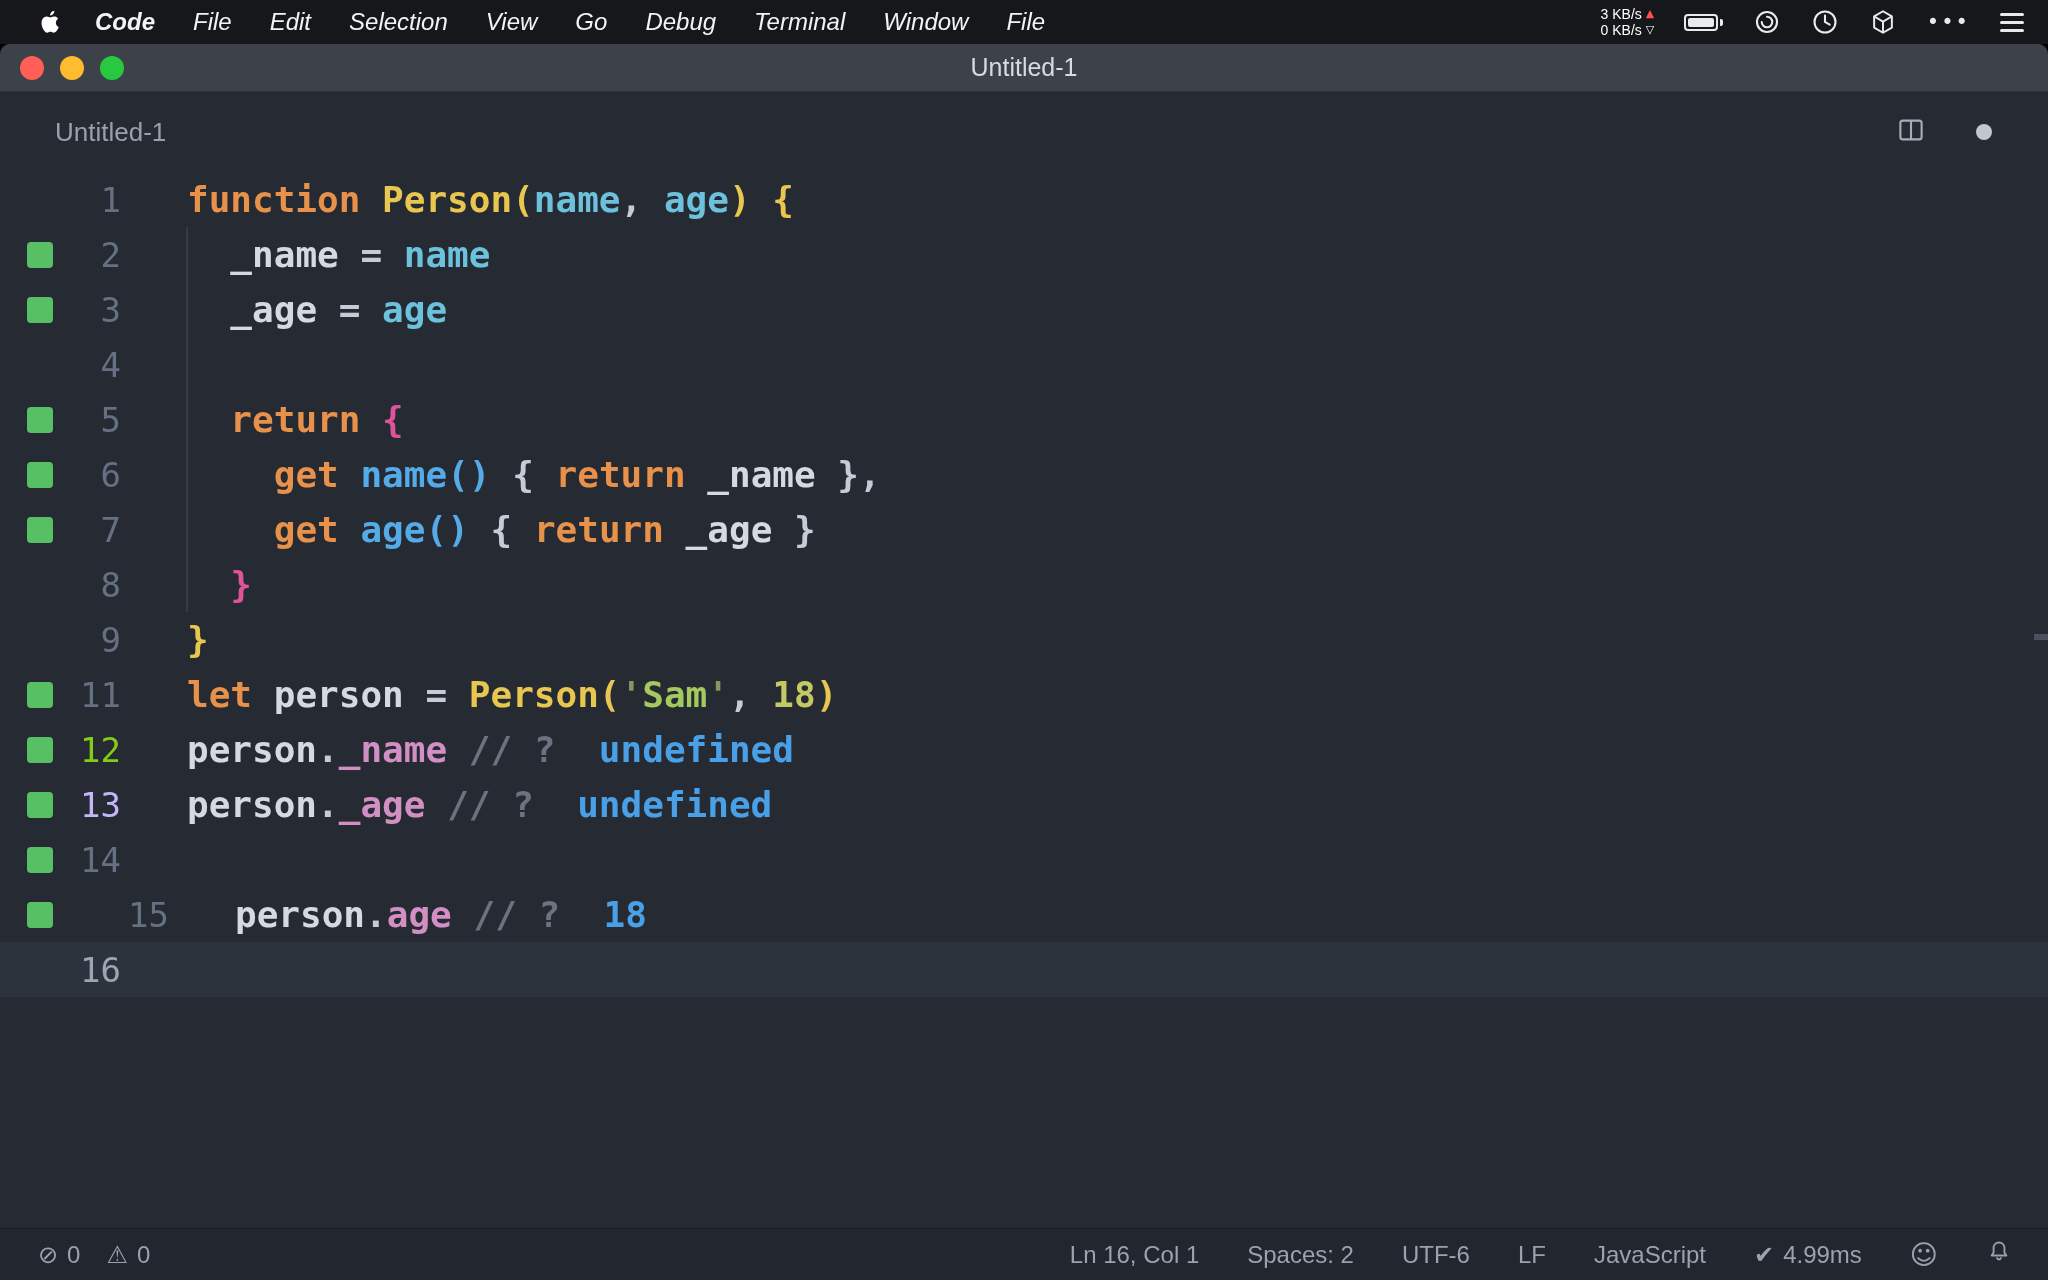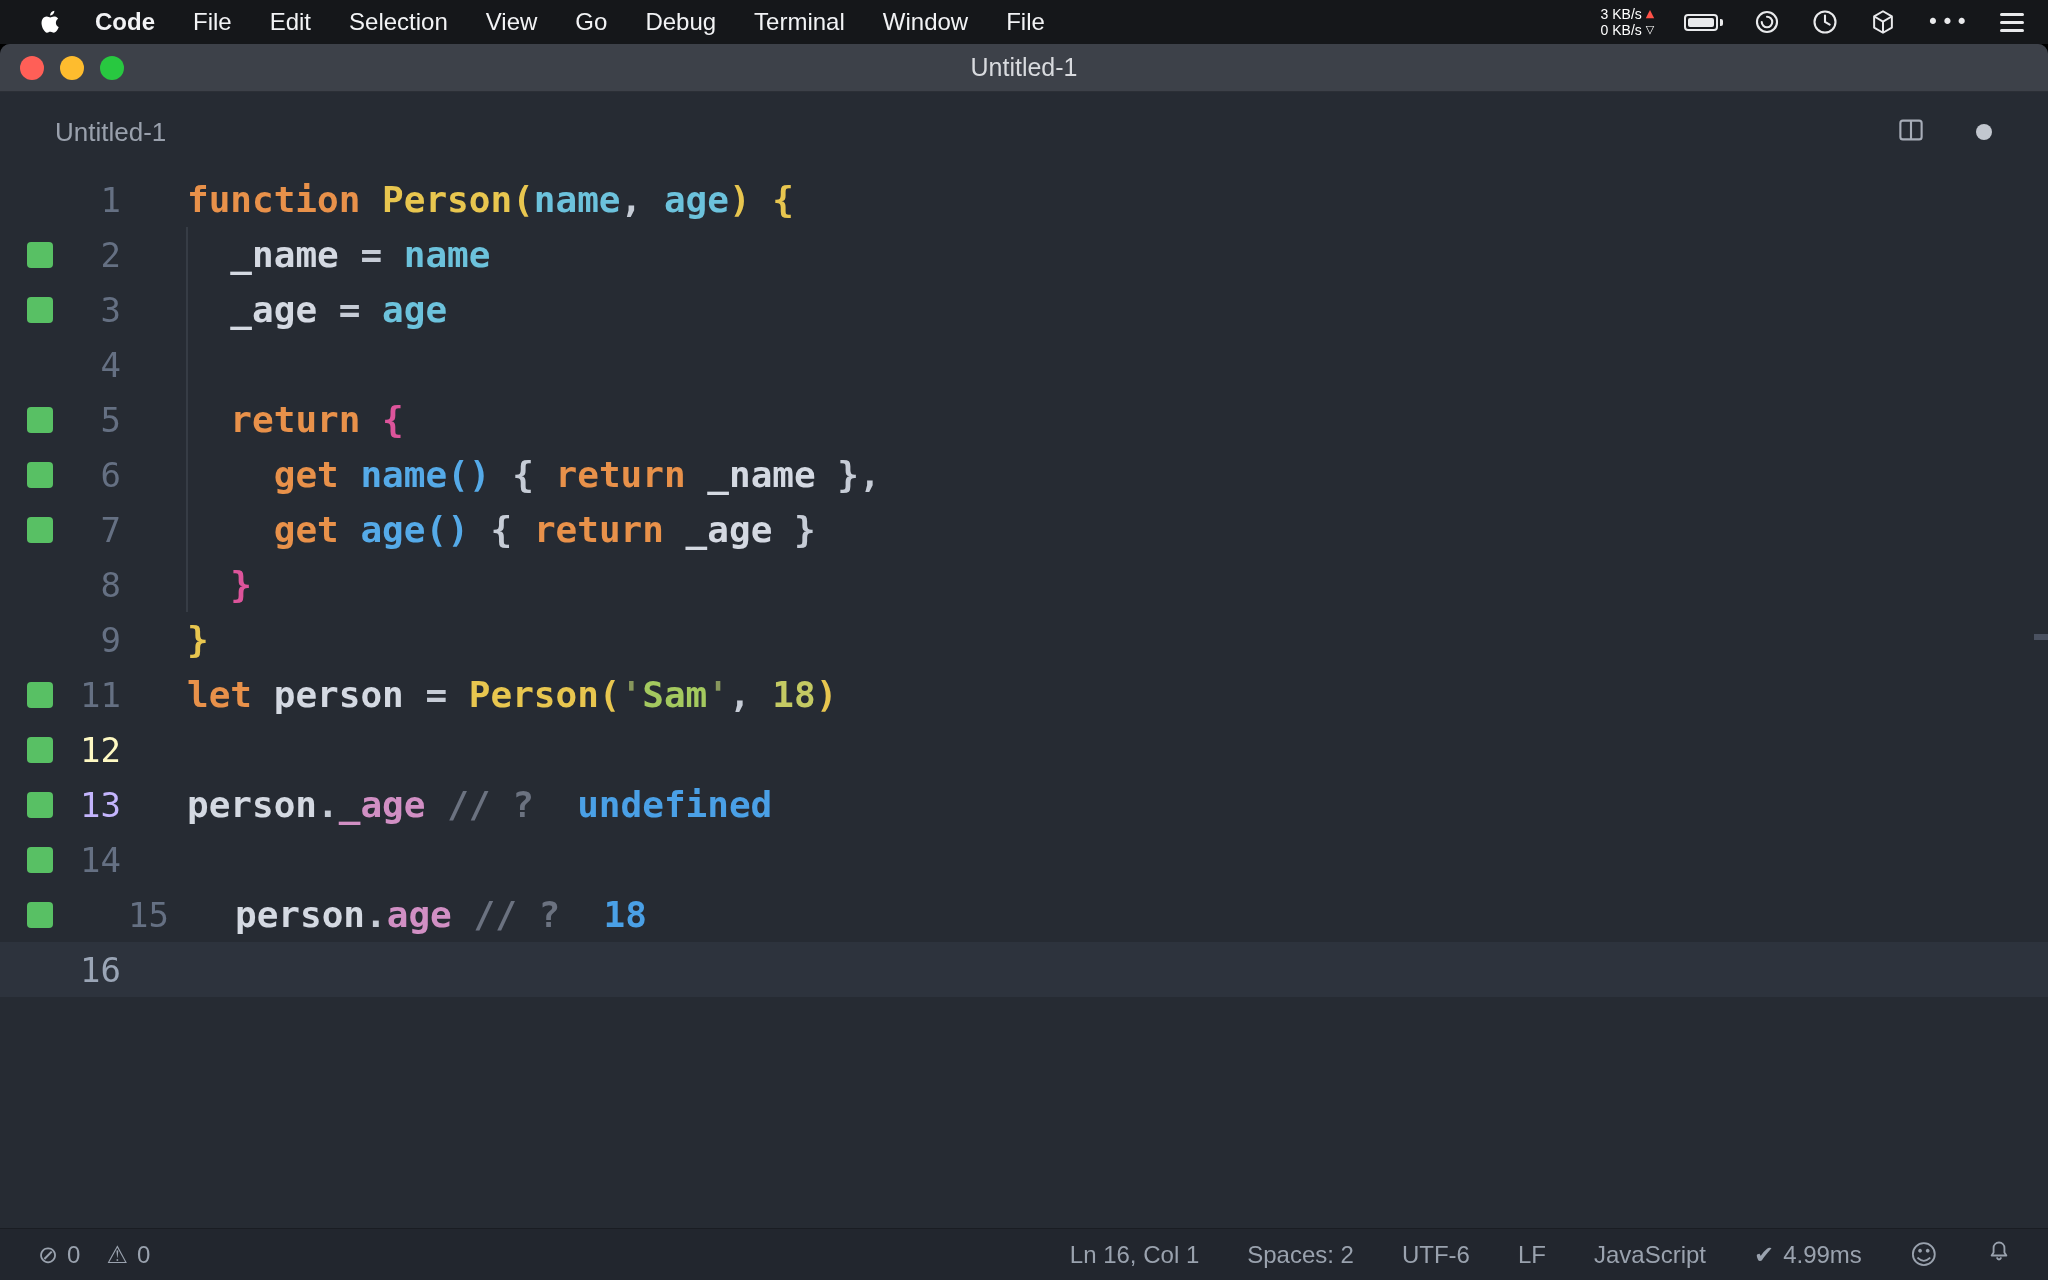"Code" .menu-item { font-style: none -> italic }
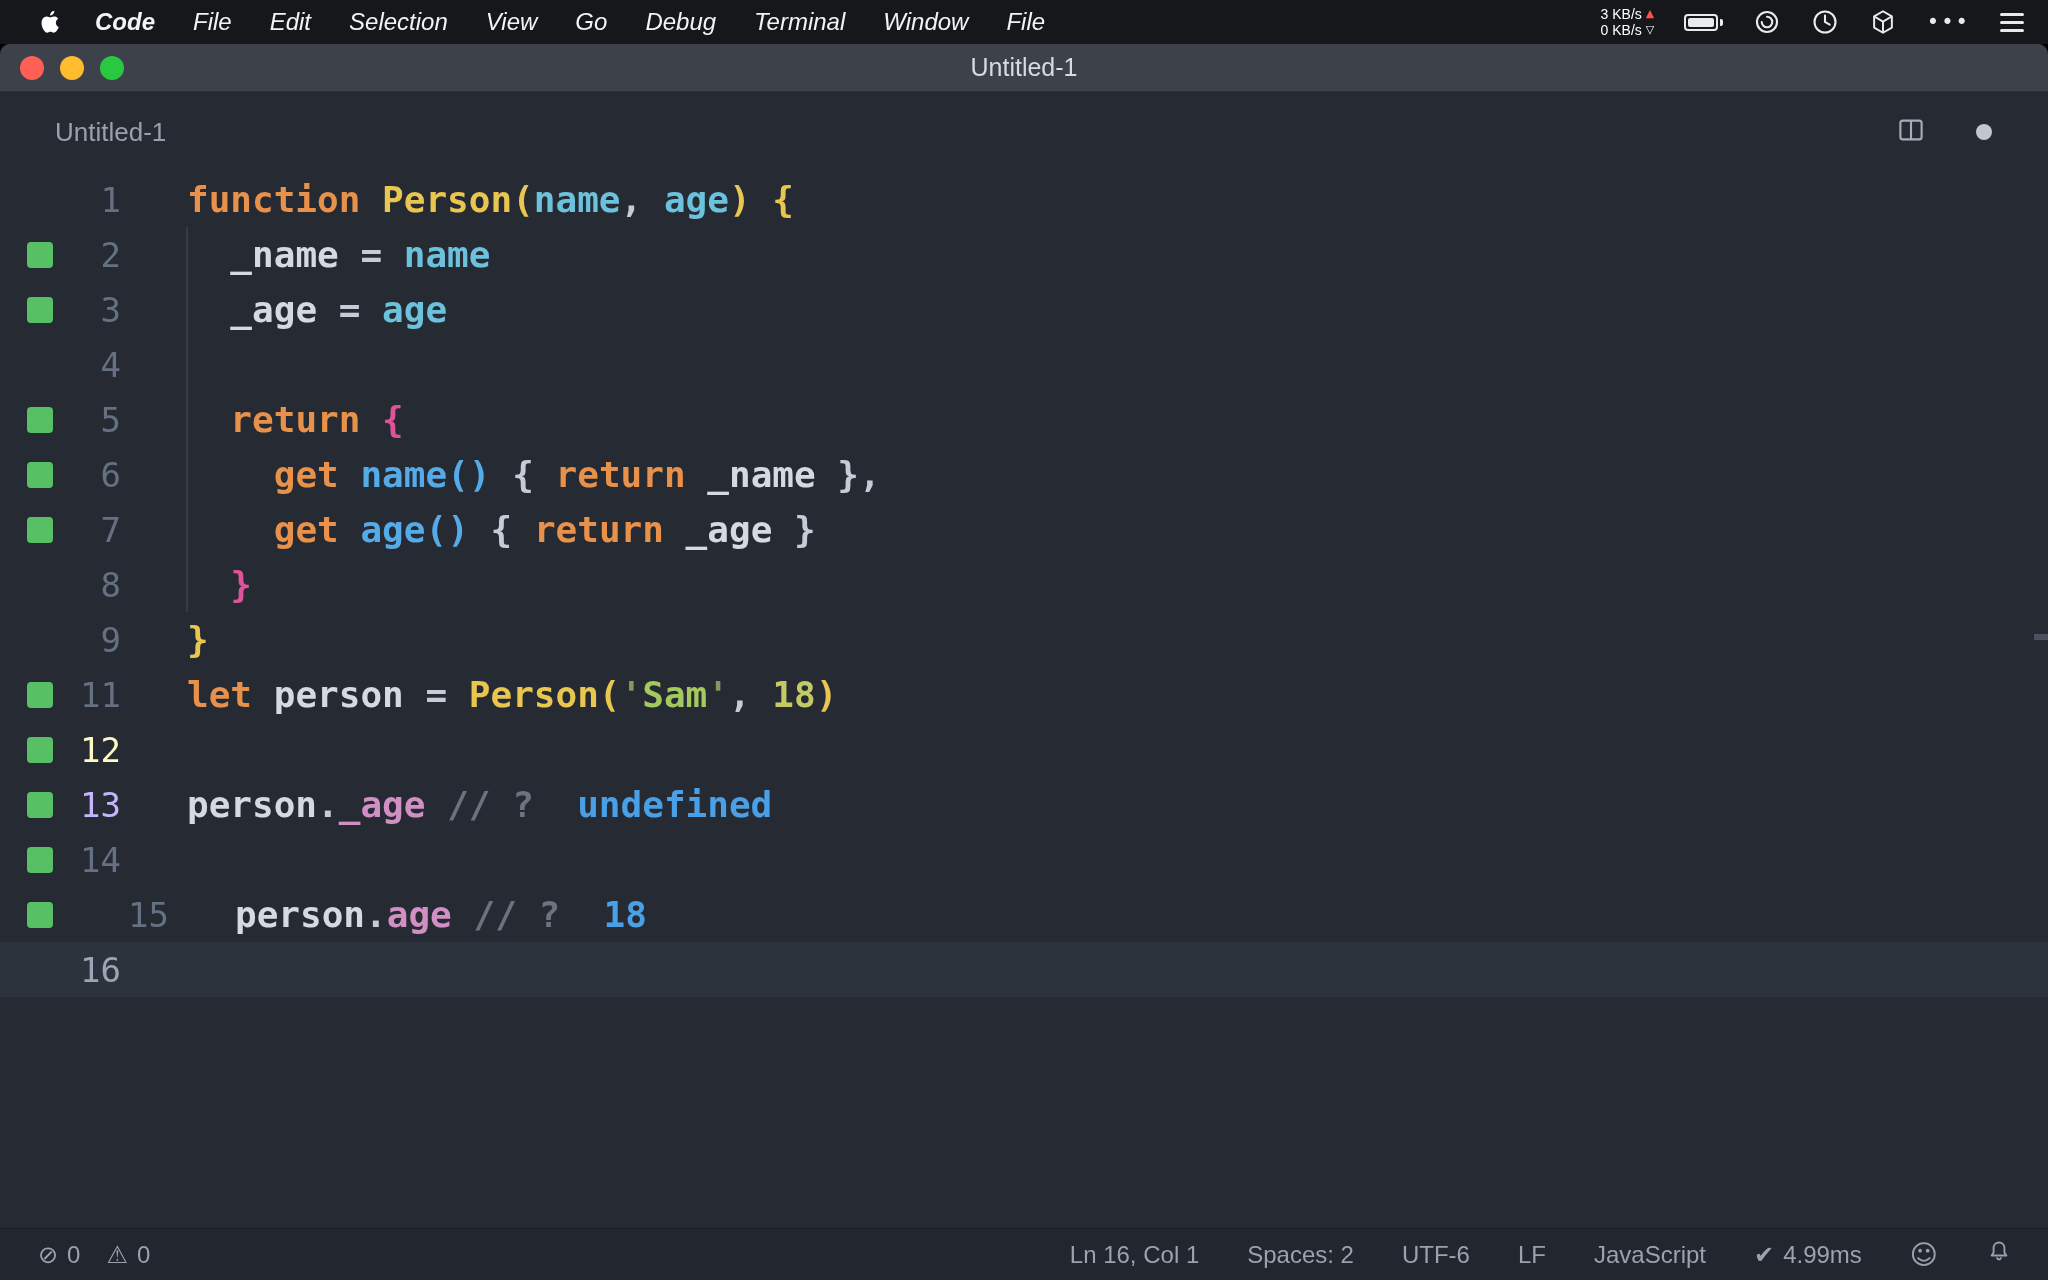"12" div.num { color: #fef9c3 -> #84cc16 }
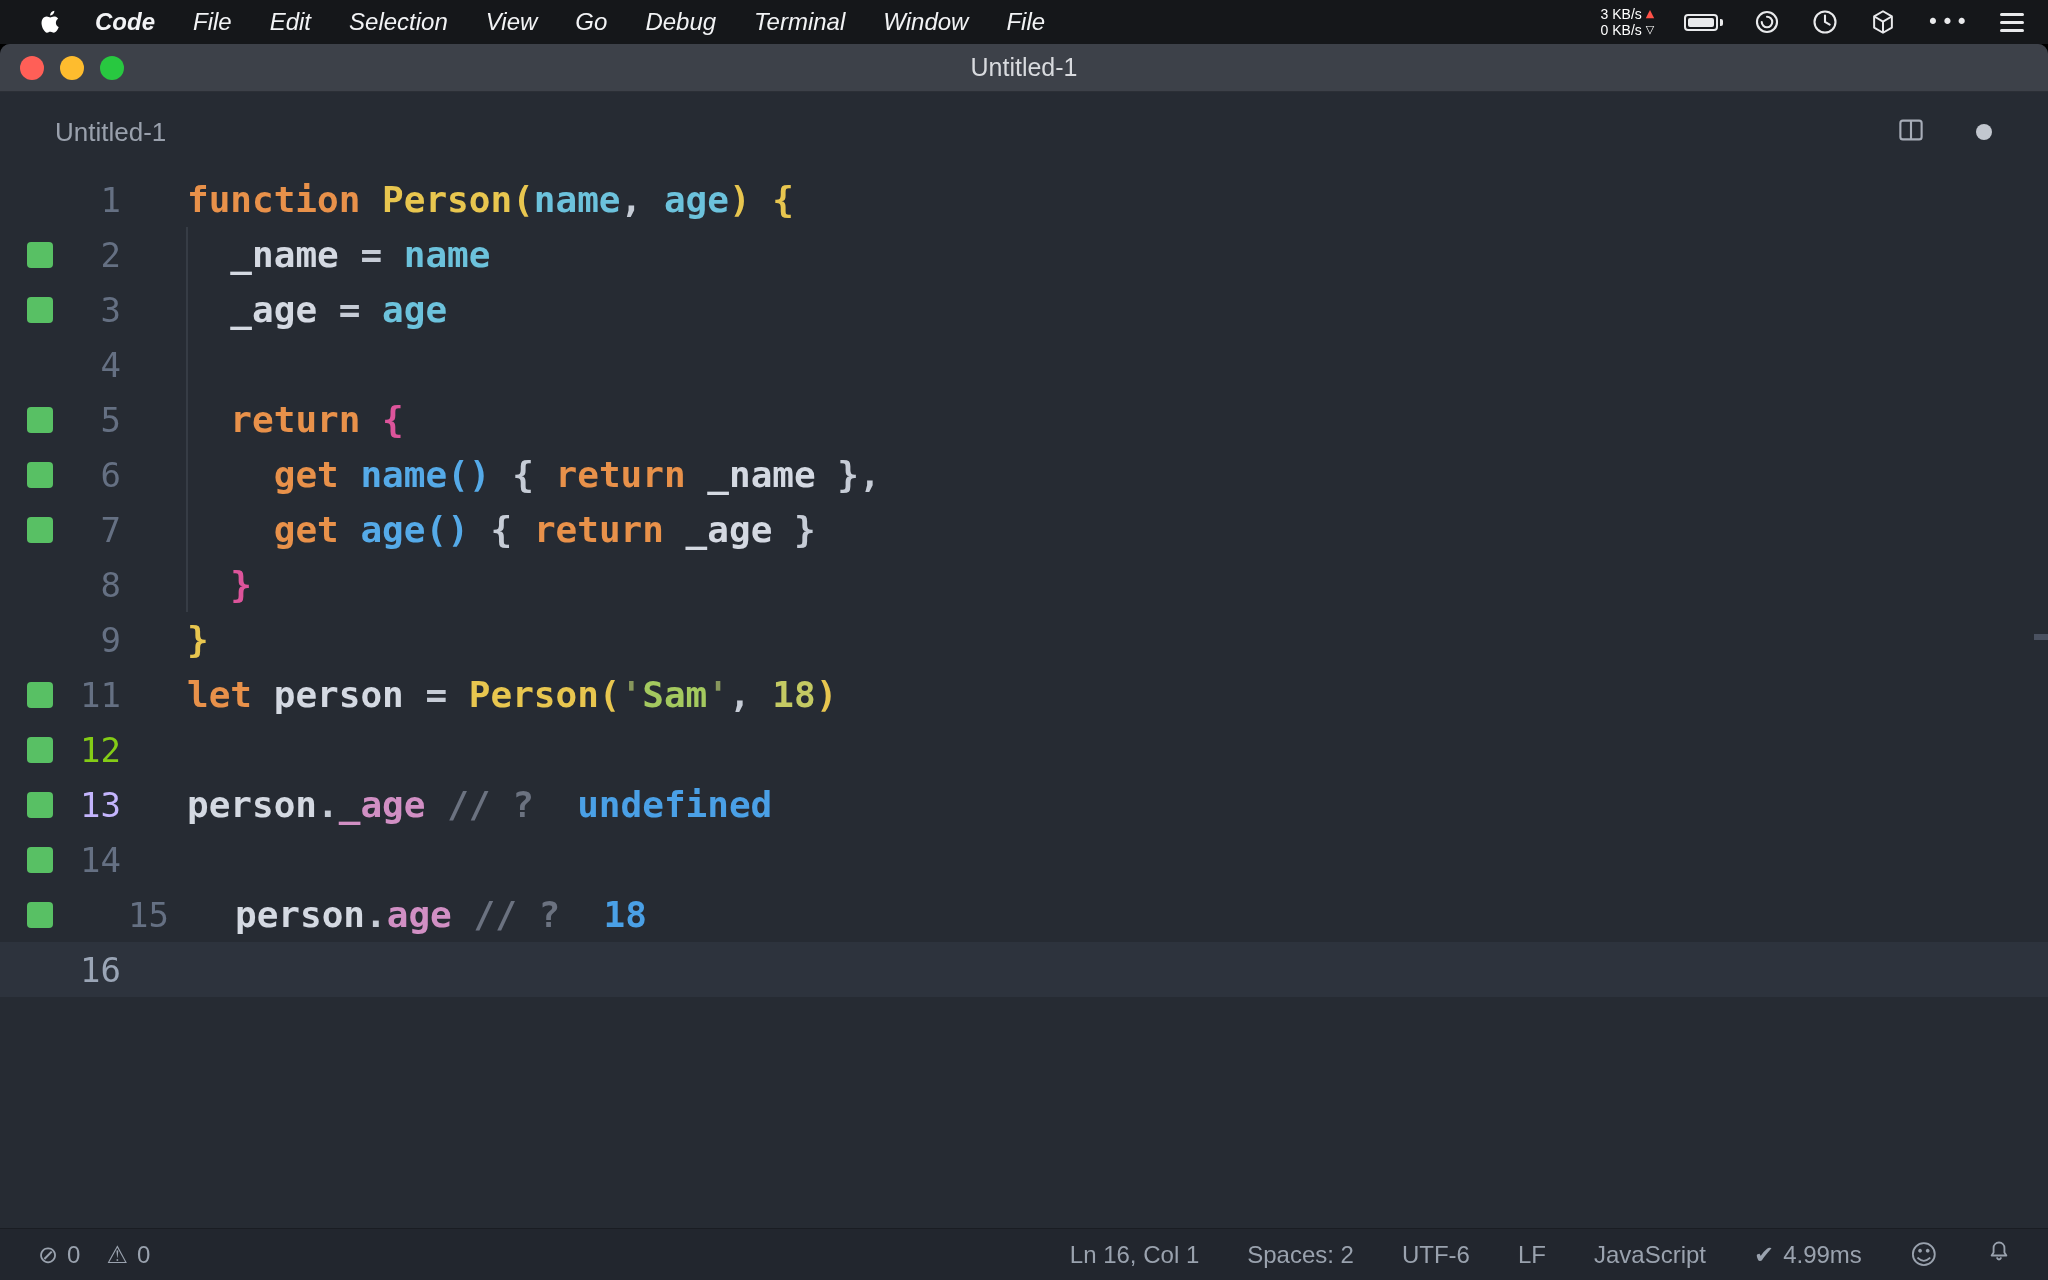"person._name // ? undefined" div.code { html: none -> <div><span>person</span><span>.</span><span>_name</span><span> </span><span>// ?</span><span> </span><span>undefined</span></div> }
